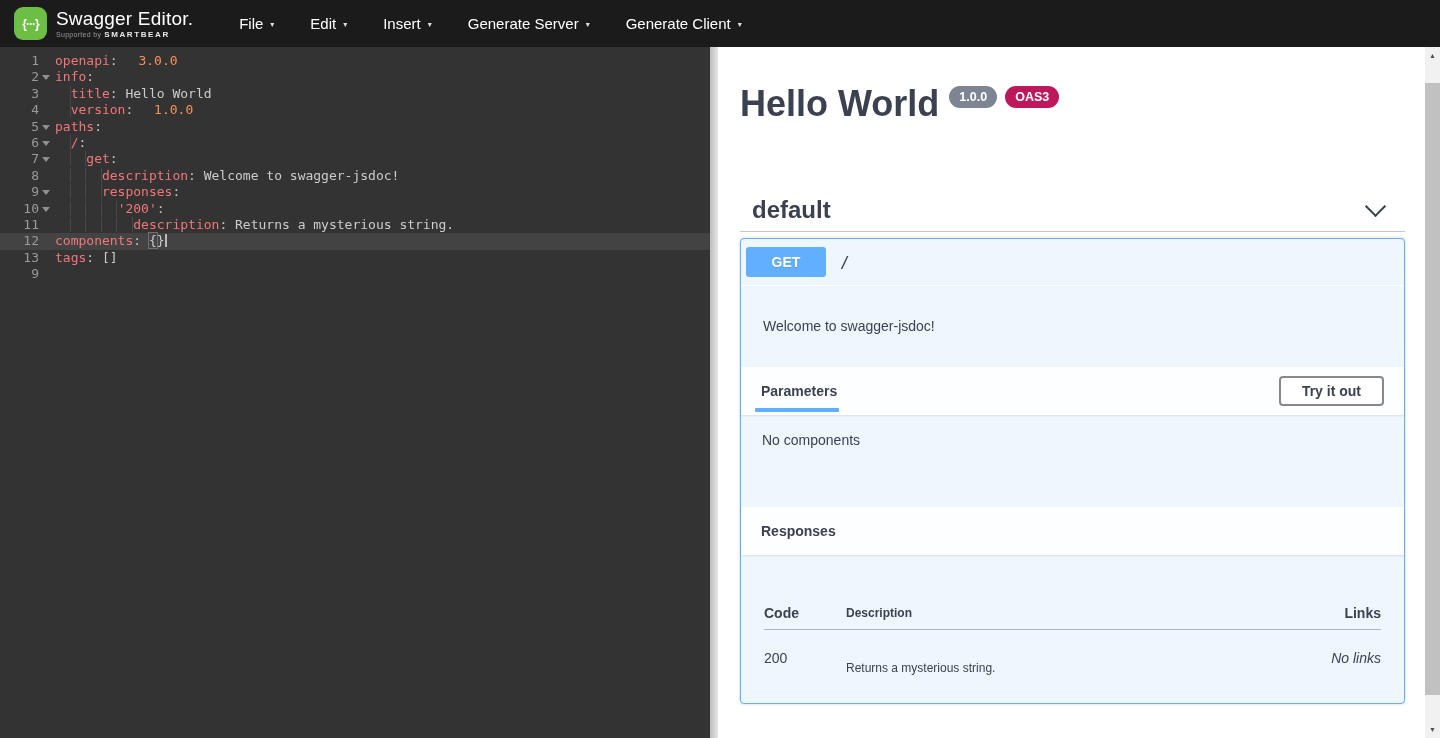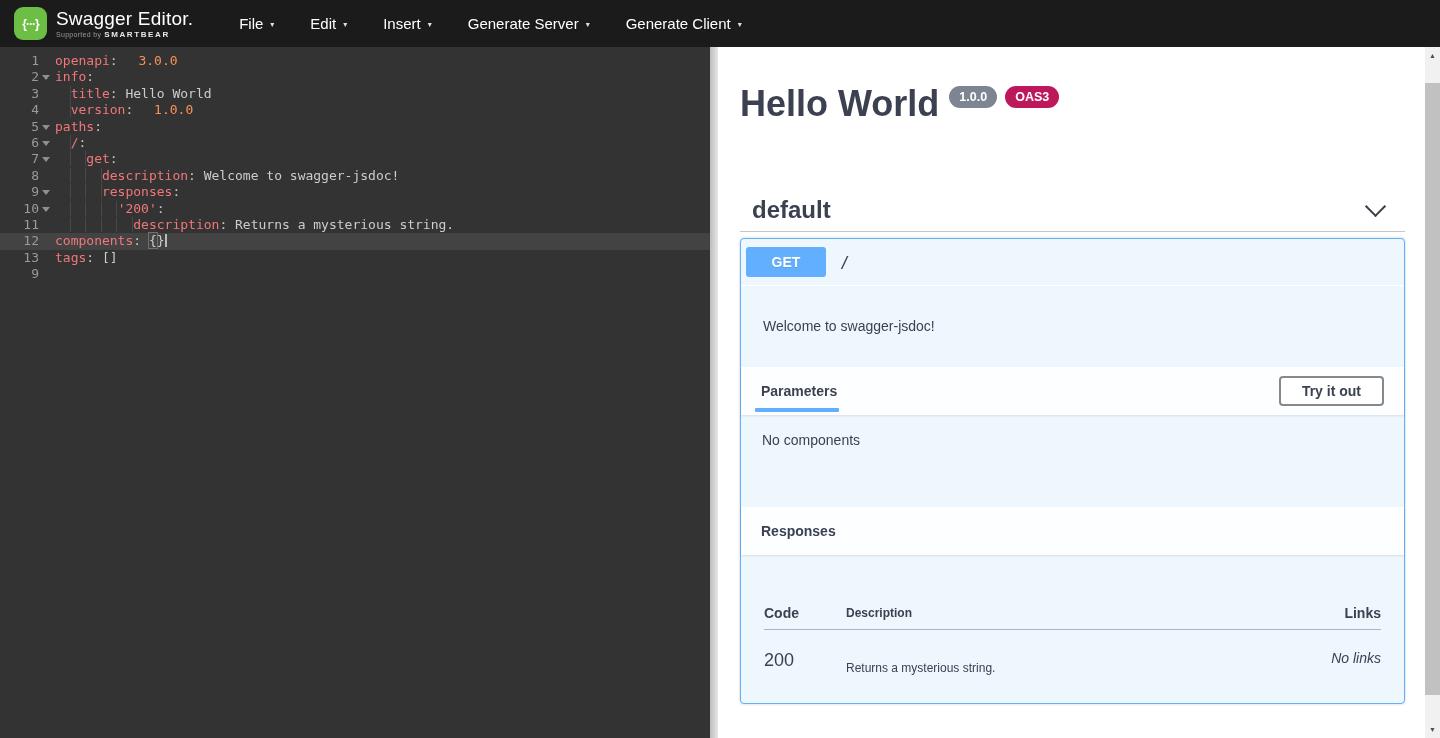"200" .c-code { font-size: 18px -> 14px }
